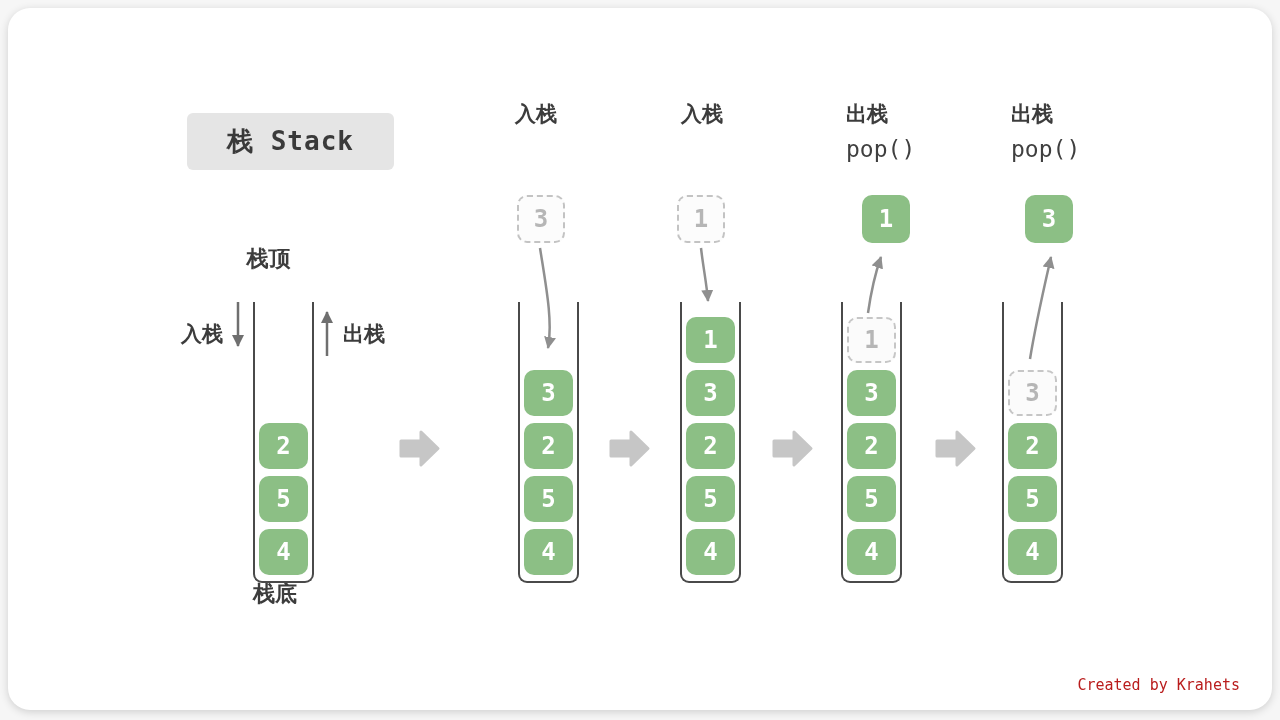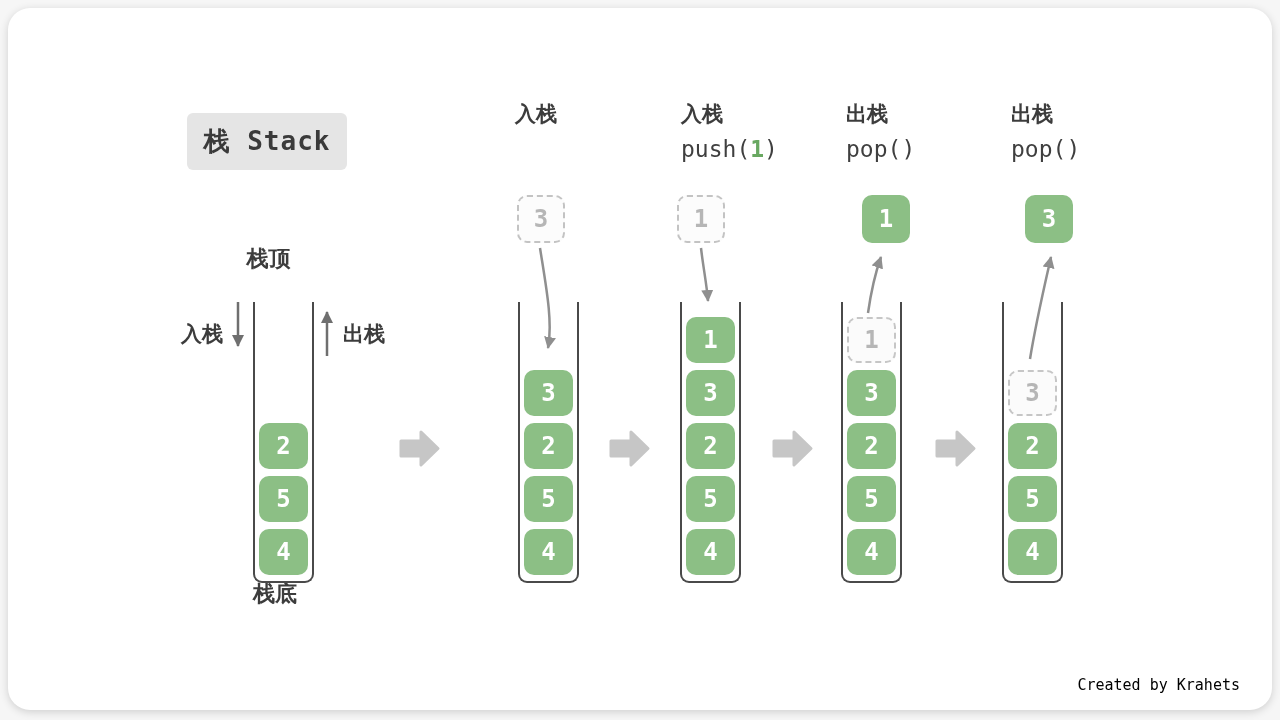"栈 Stack" .title-box { width: 160px -> 207px }
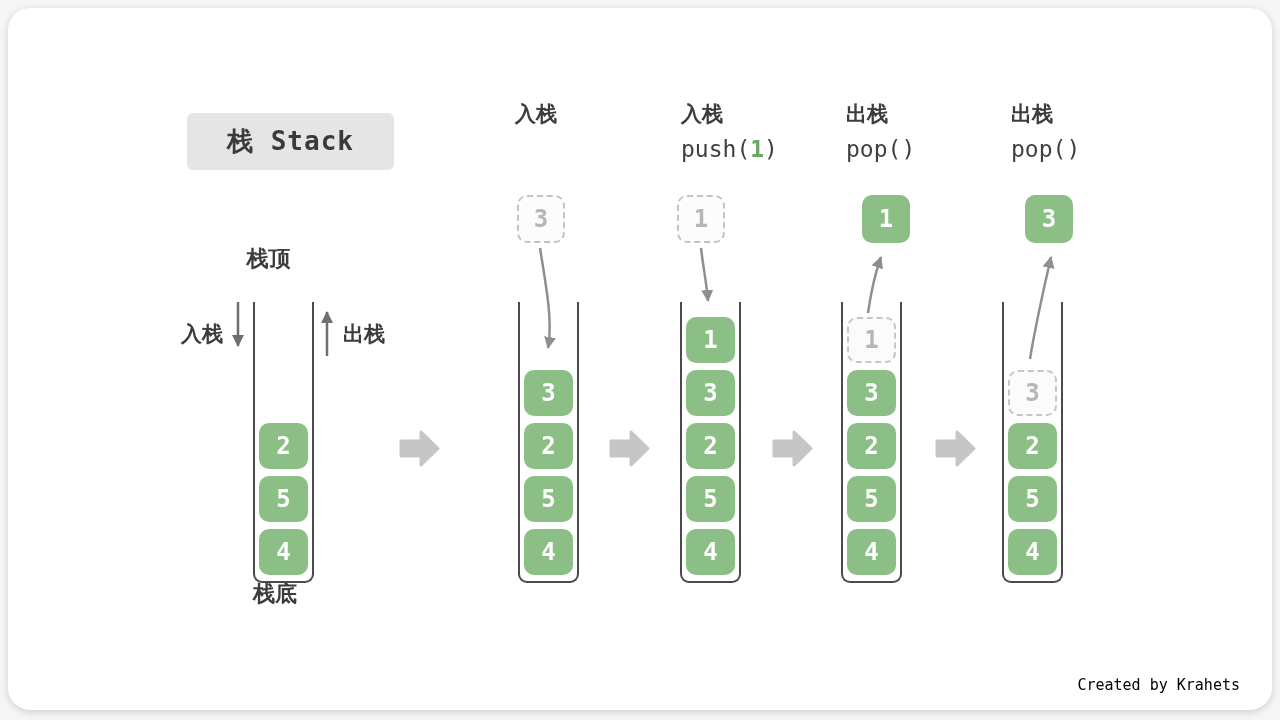"push(1)" div.op-code { html: <div><span>push(</span><span>1</span><span>)</span></div> -> none }
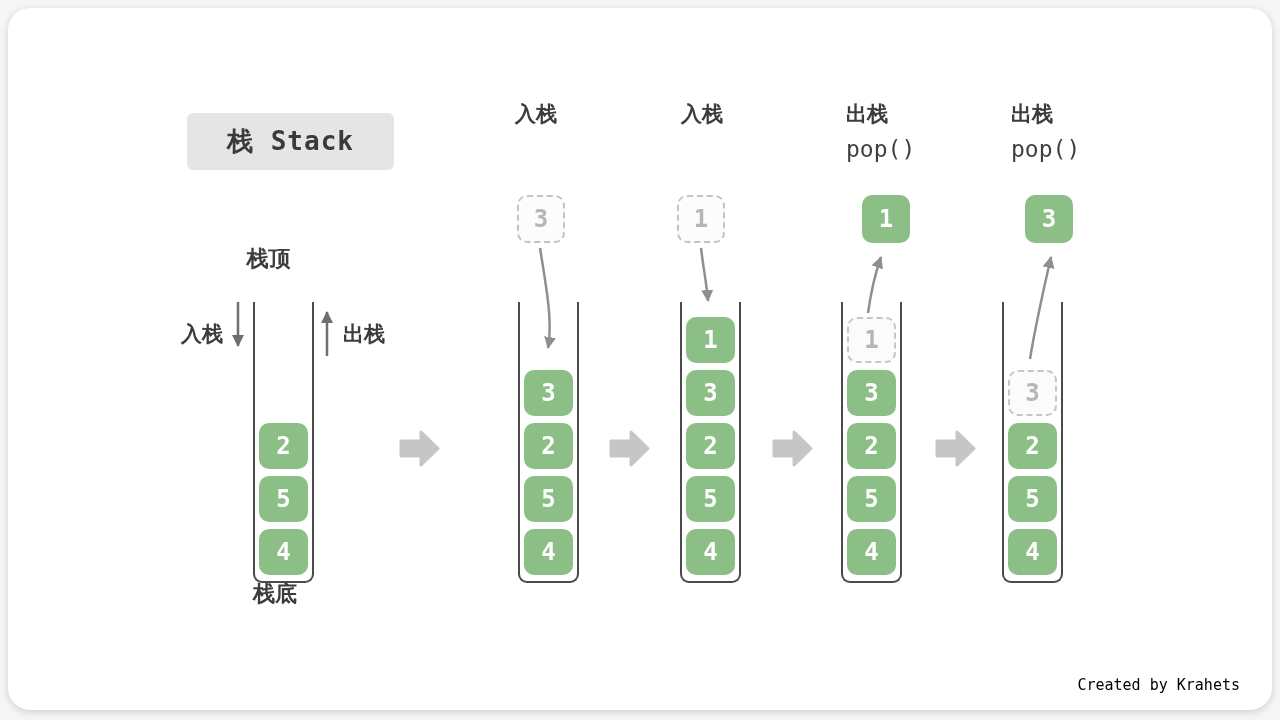"Created by Krahets" .watermark { color: #000000 -> #b91c1c }
